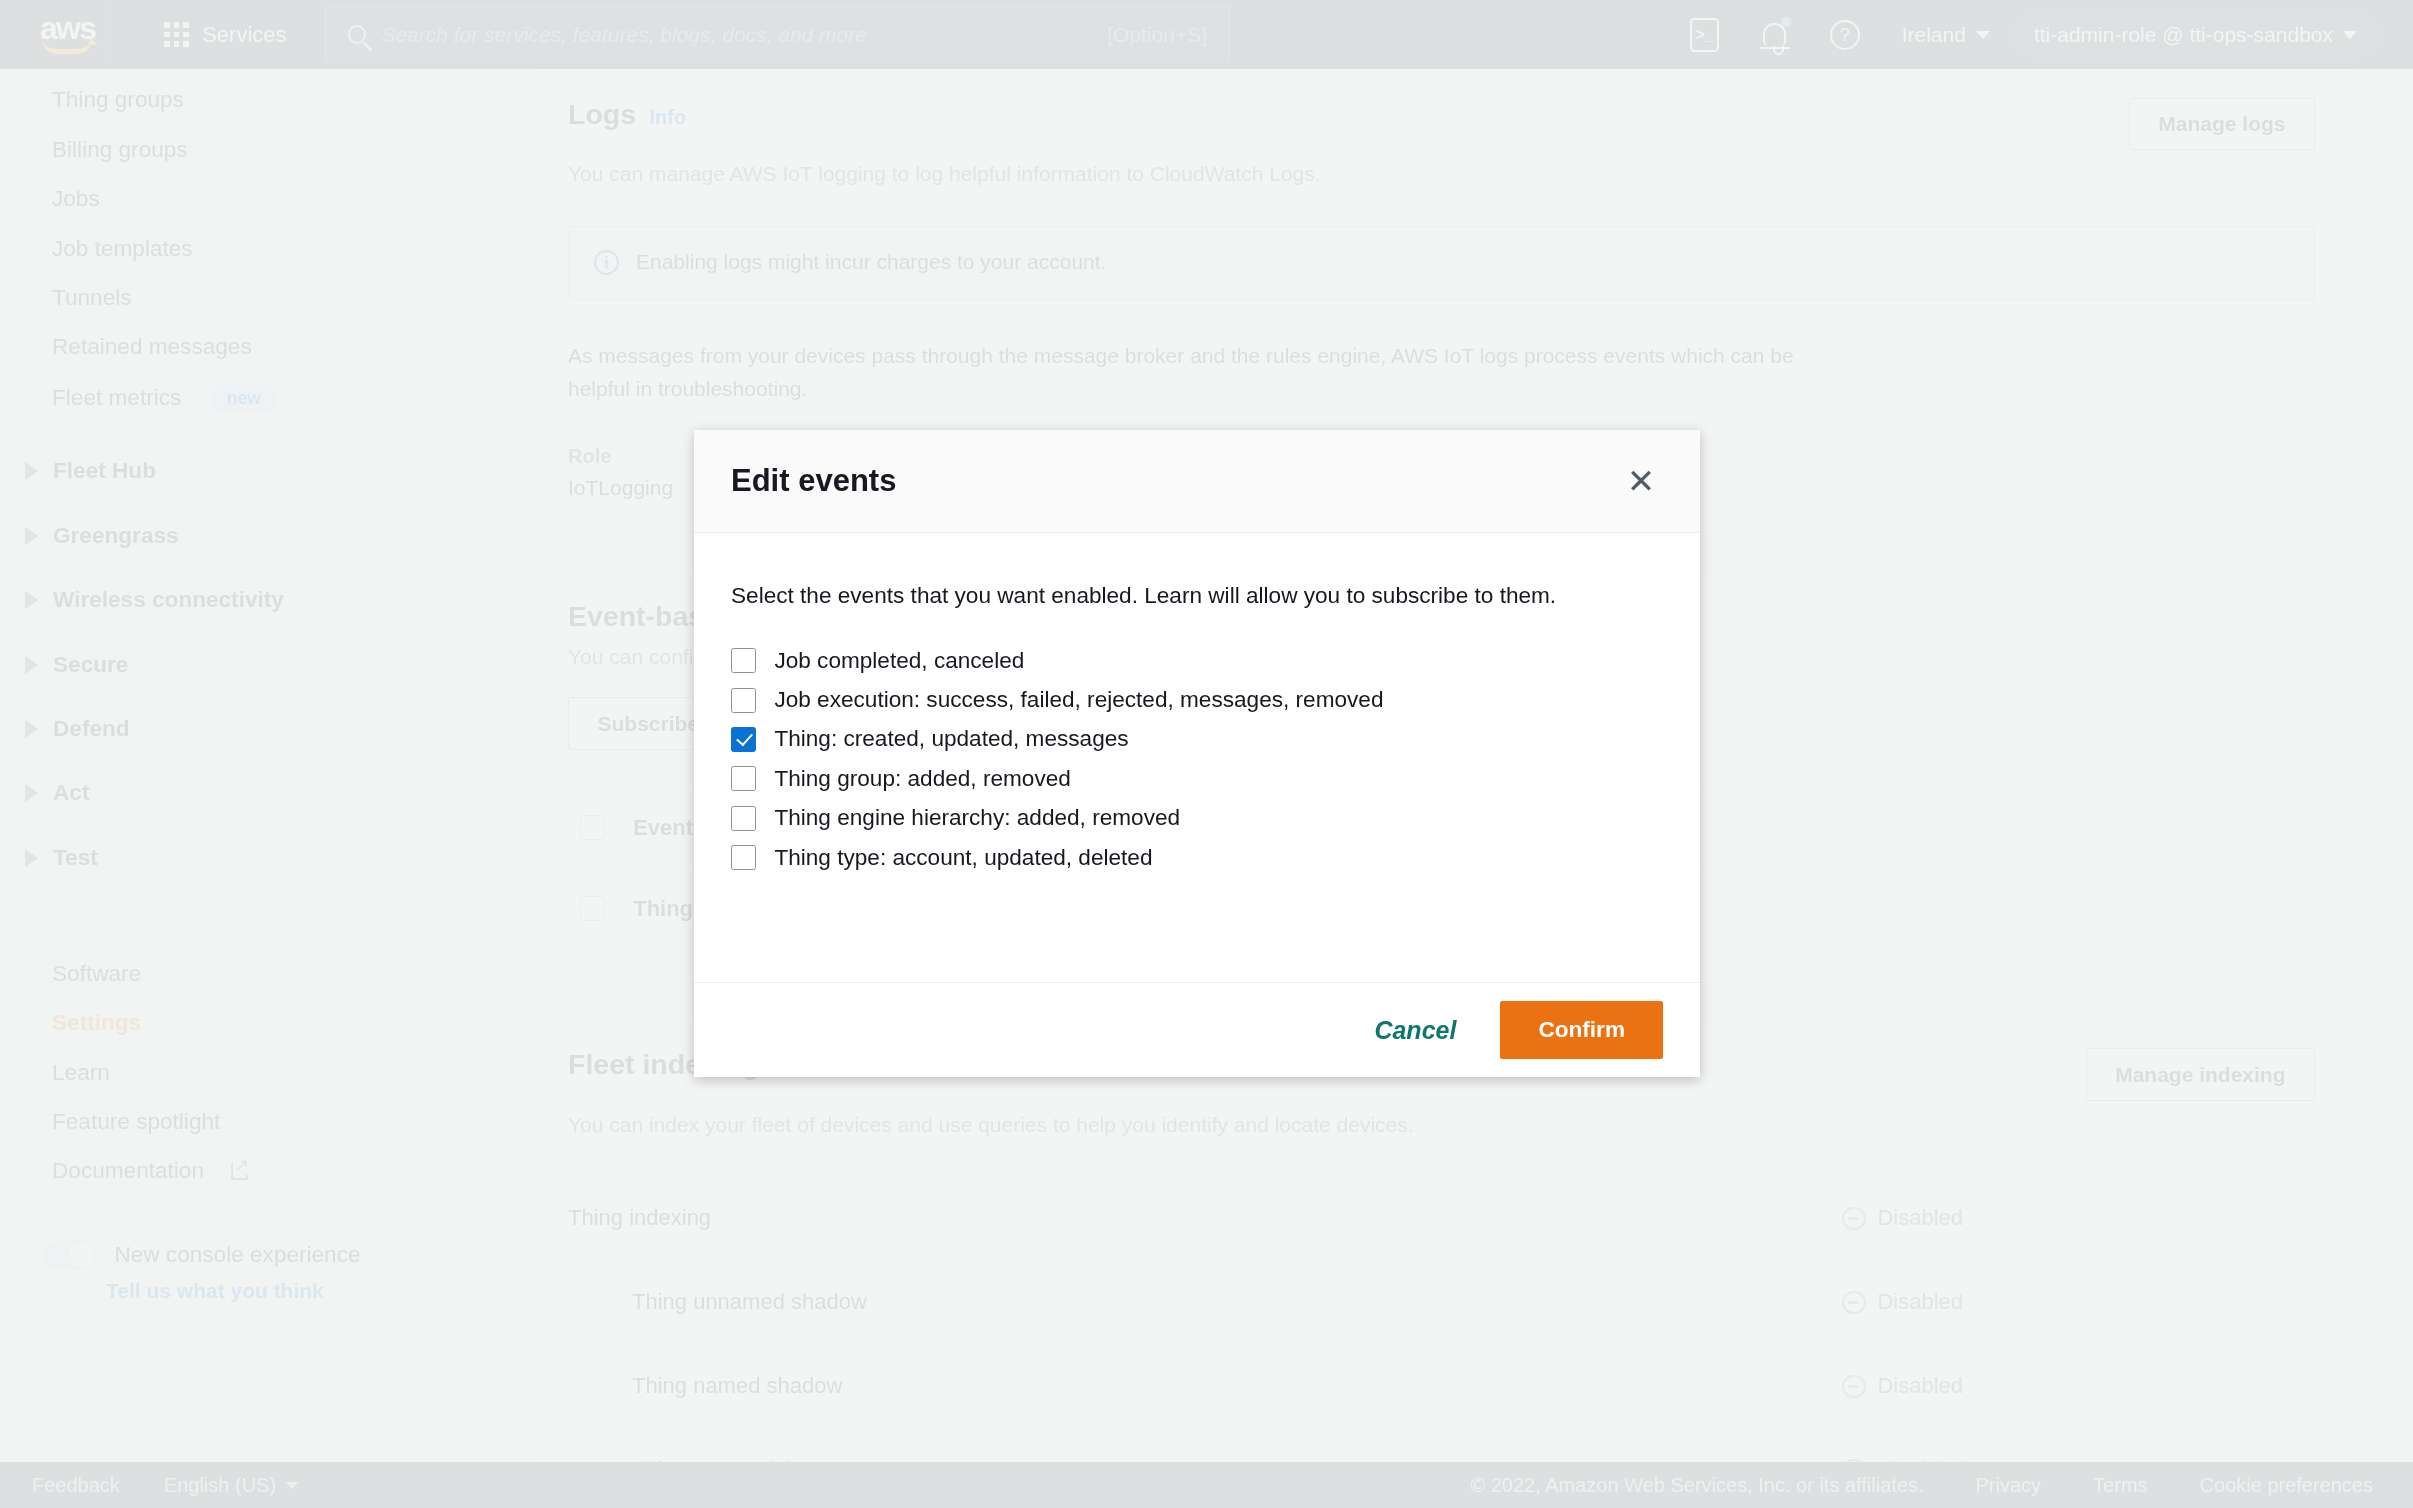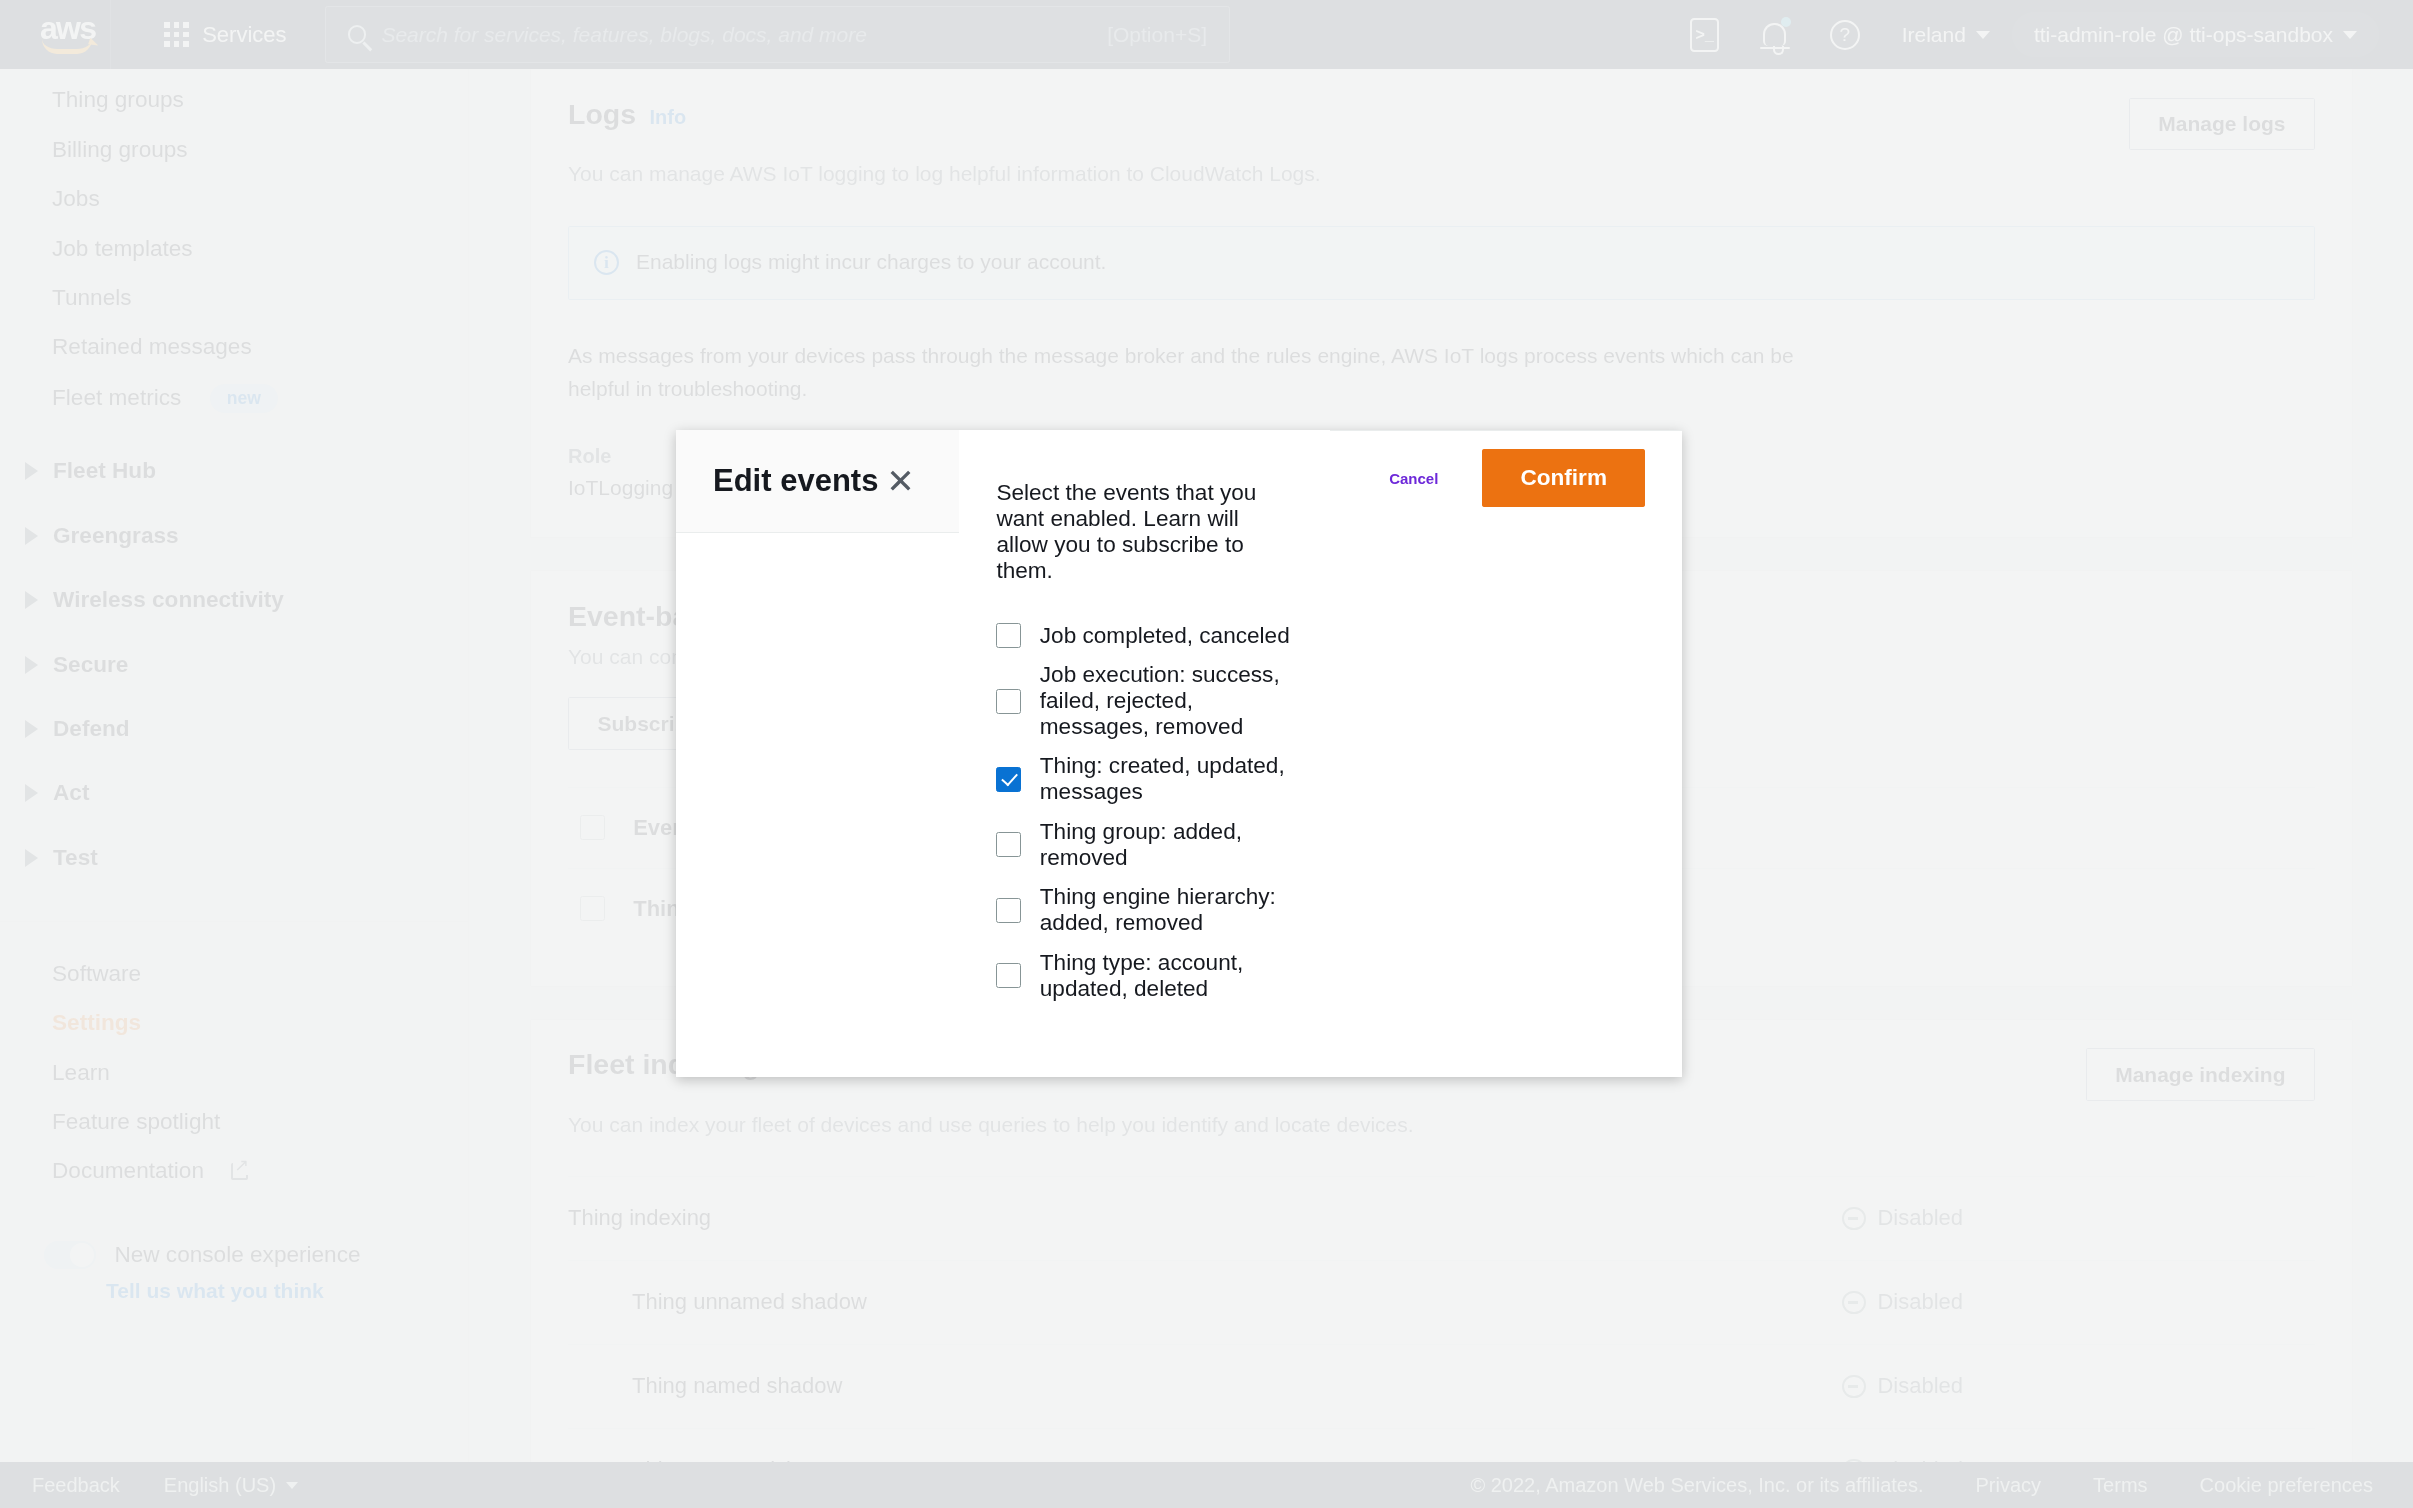"Edit events" #modal { flex-direction: row -> column; left: 676px -> 694px }
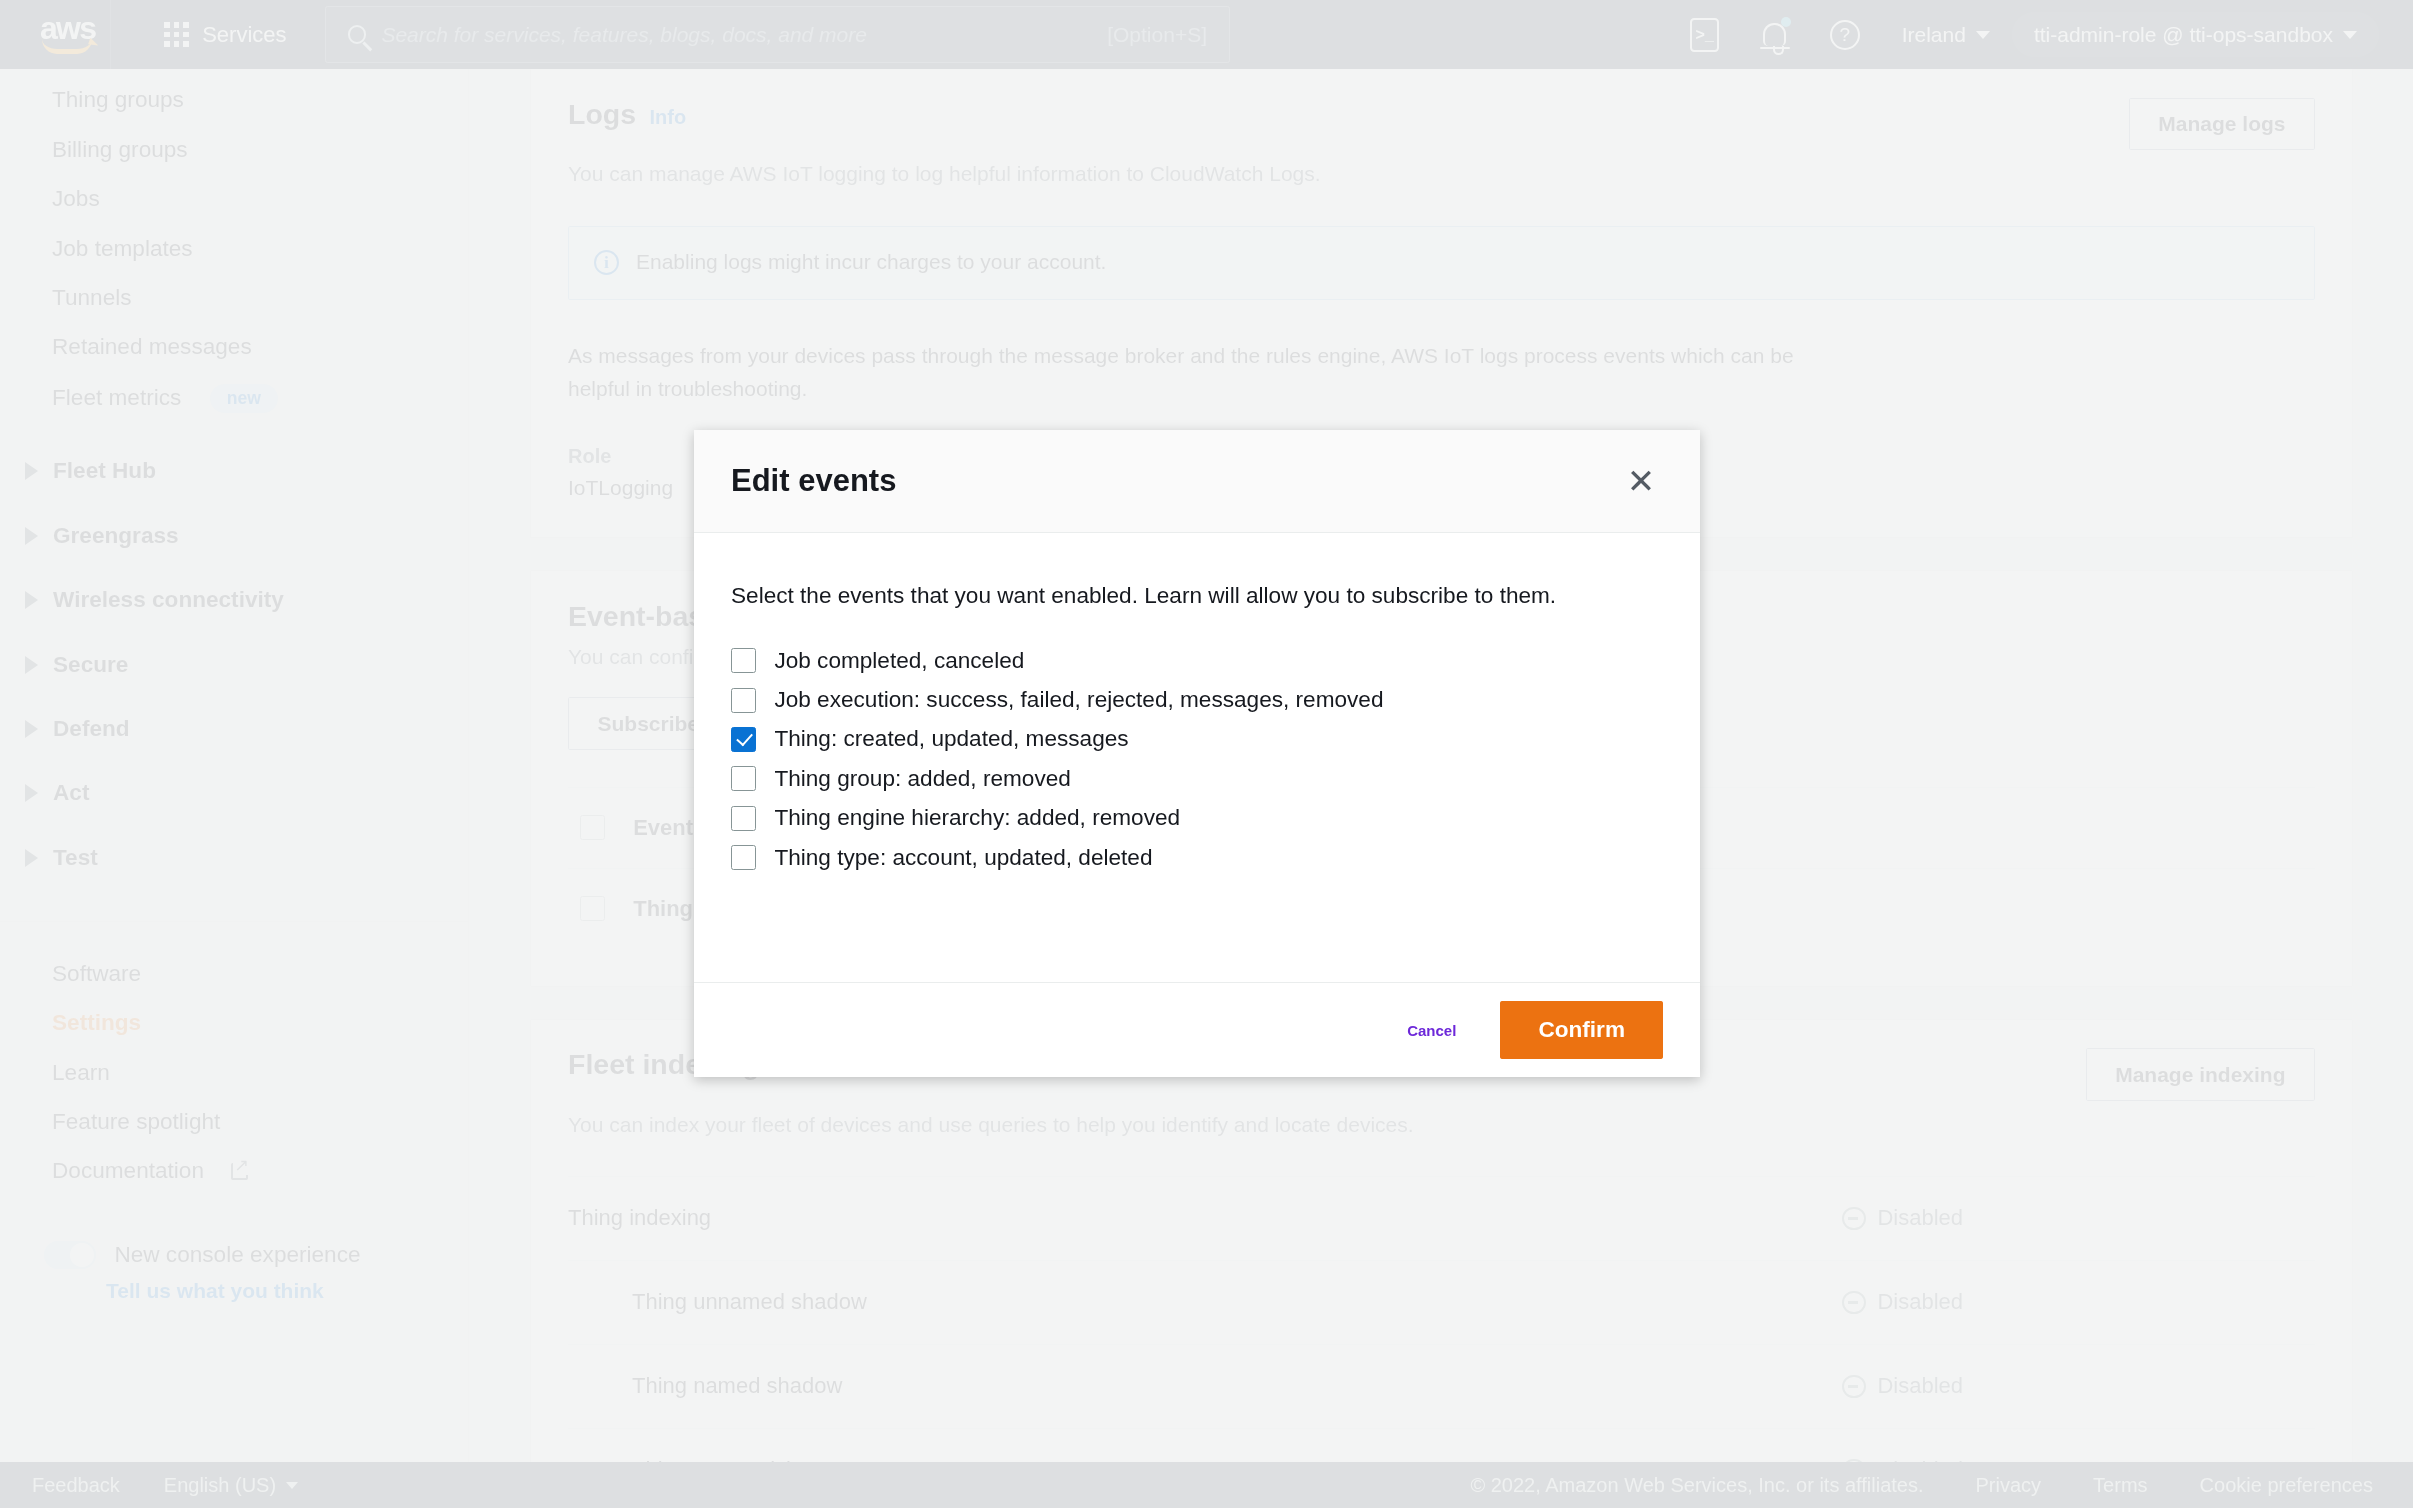"Cancel" #cancel-btn { color: #6d28d9 -> #0f766e; font-size: 15px -> 25px; font-style: none -> italic }
